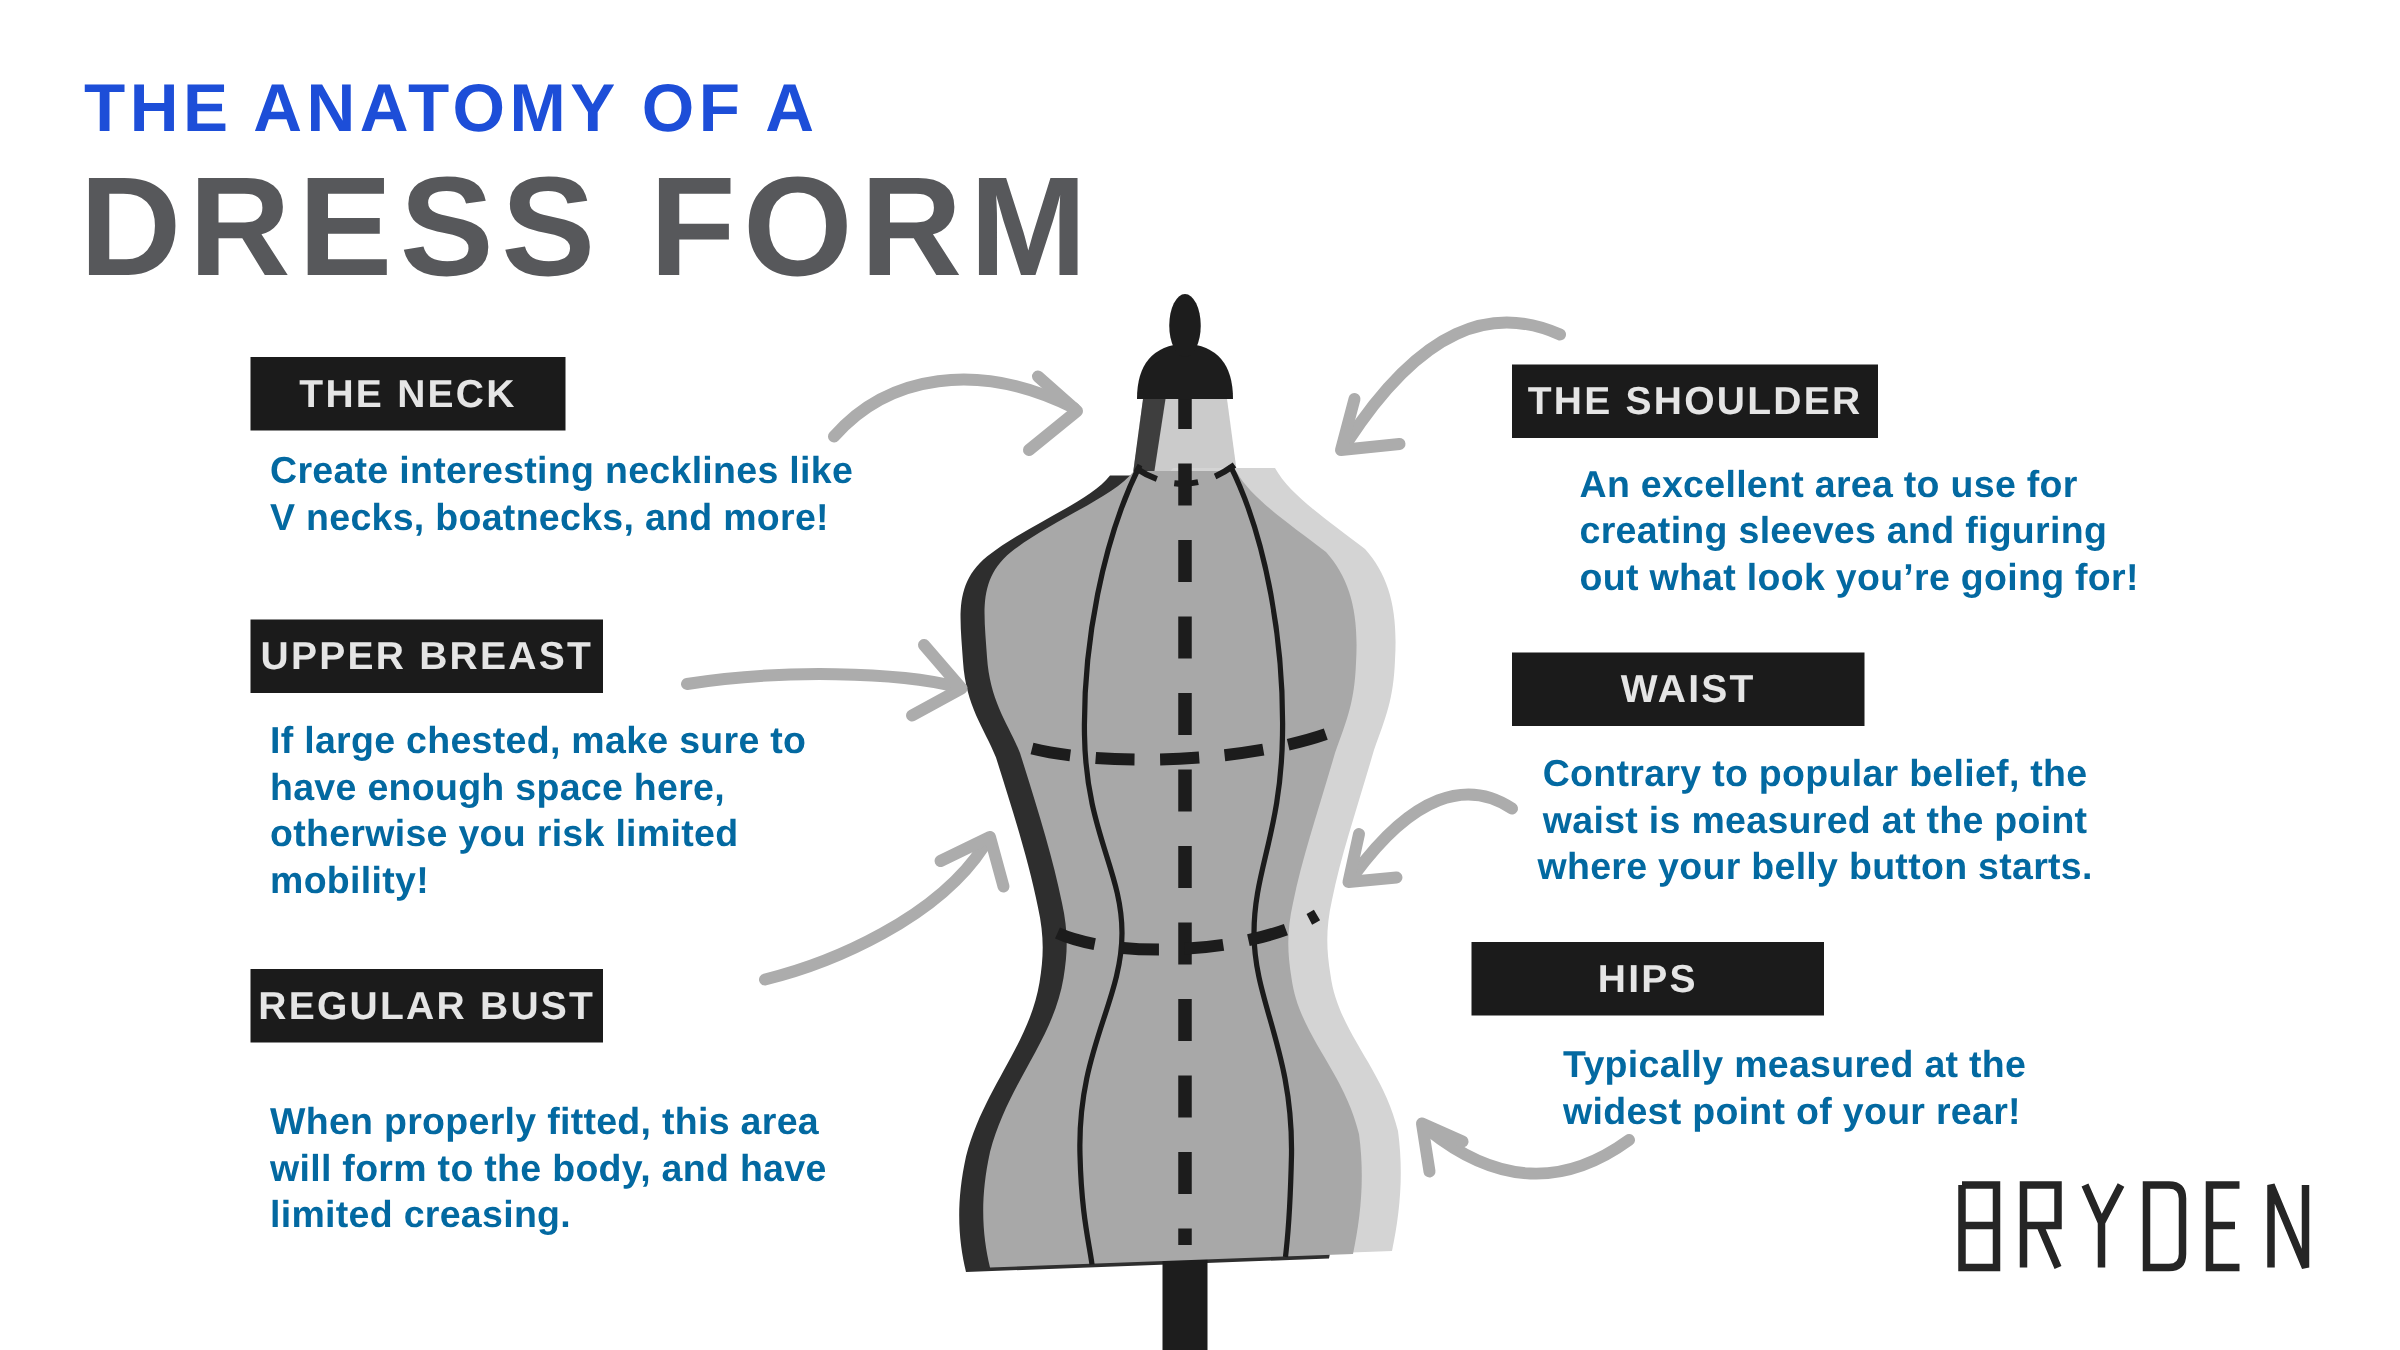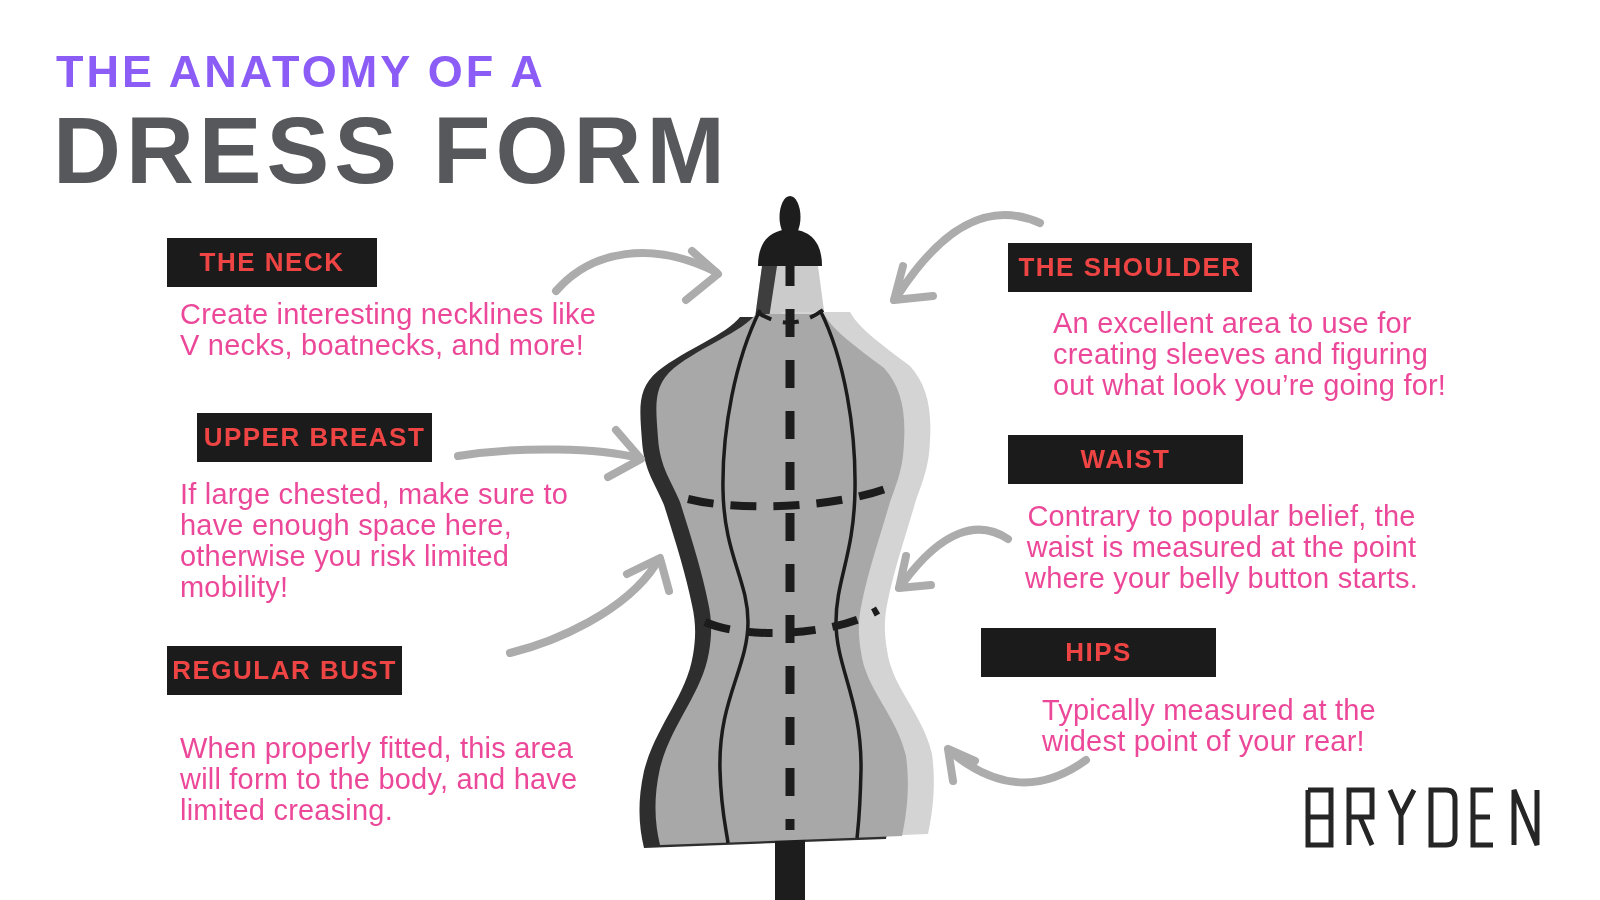"THE ANATOMY OF A" .kicker { color: #8b5cf6 -> #1d4ed8 }
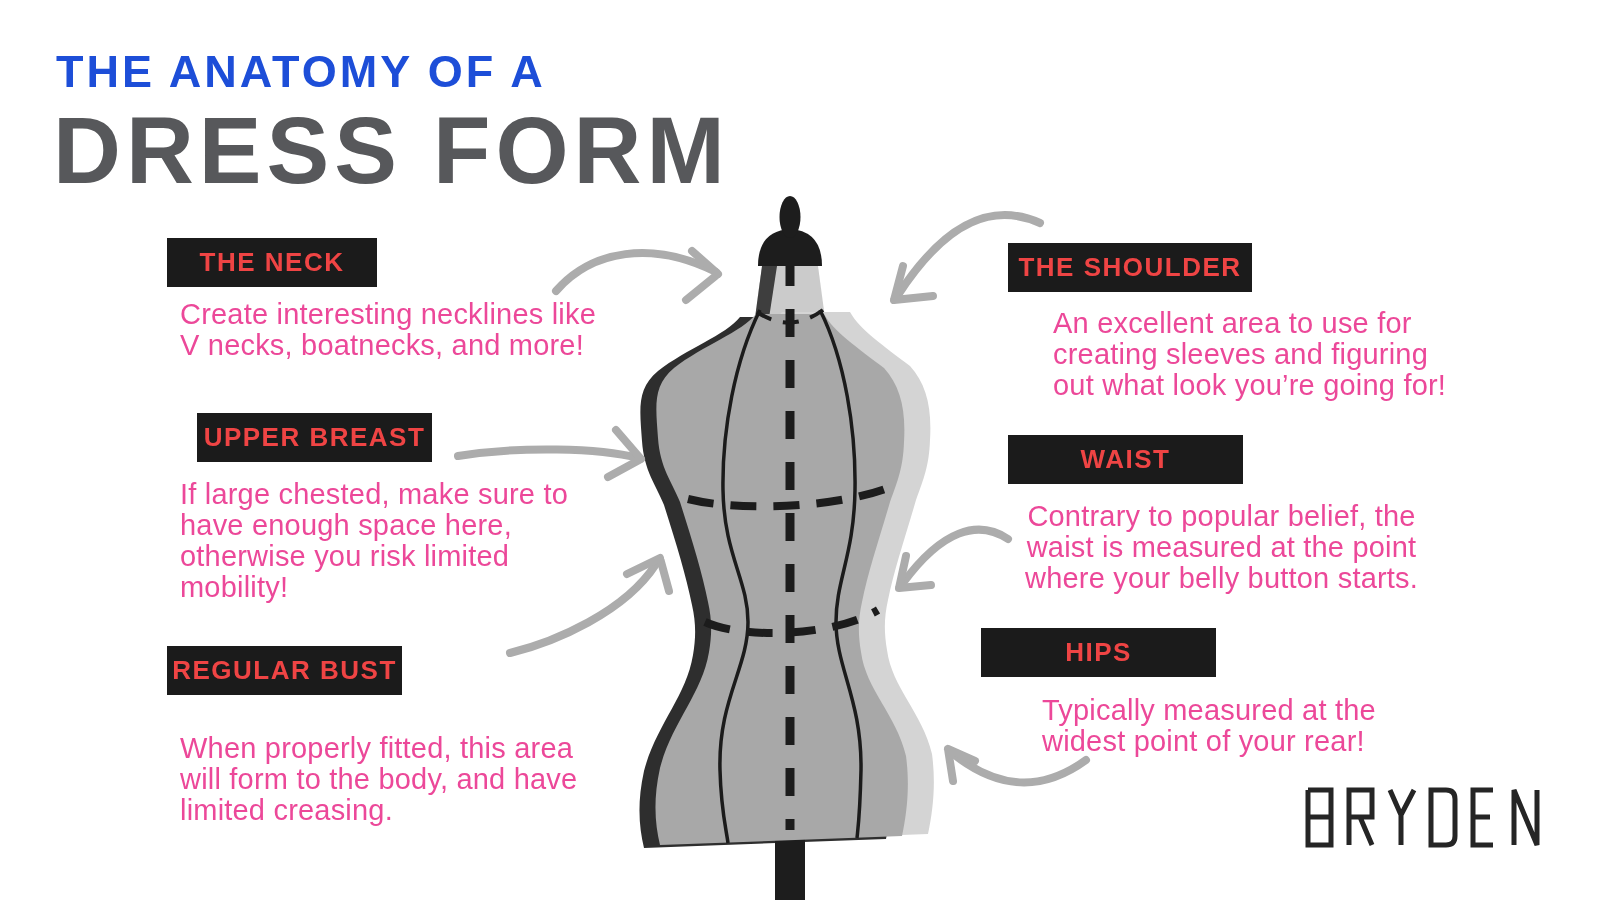"THE NECK" .label-box { color: #ef4444 -> #e5e5e5 }
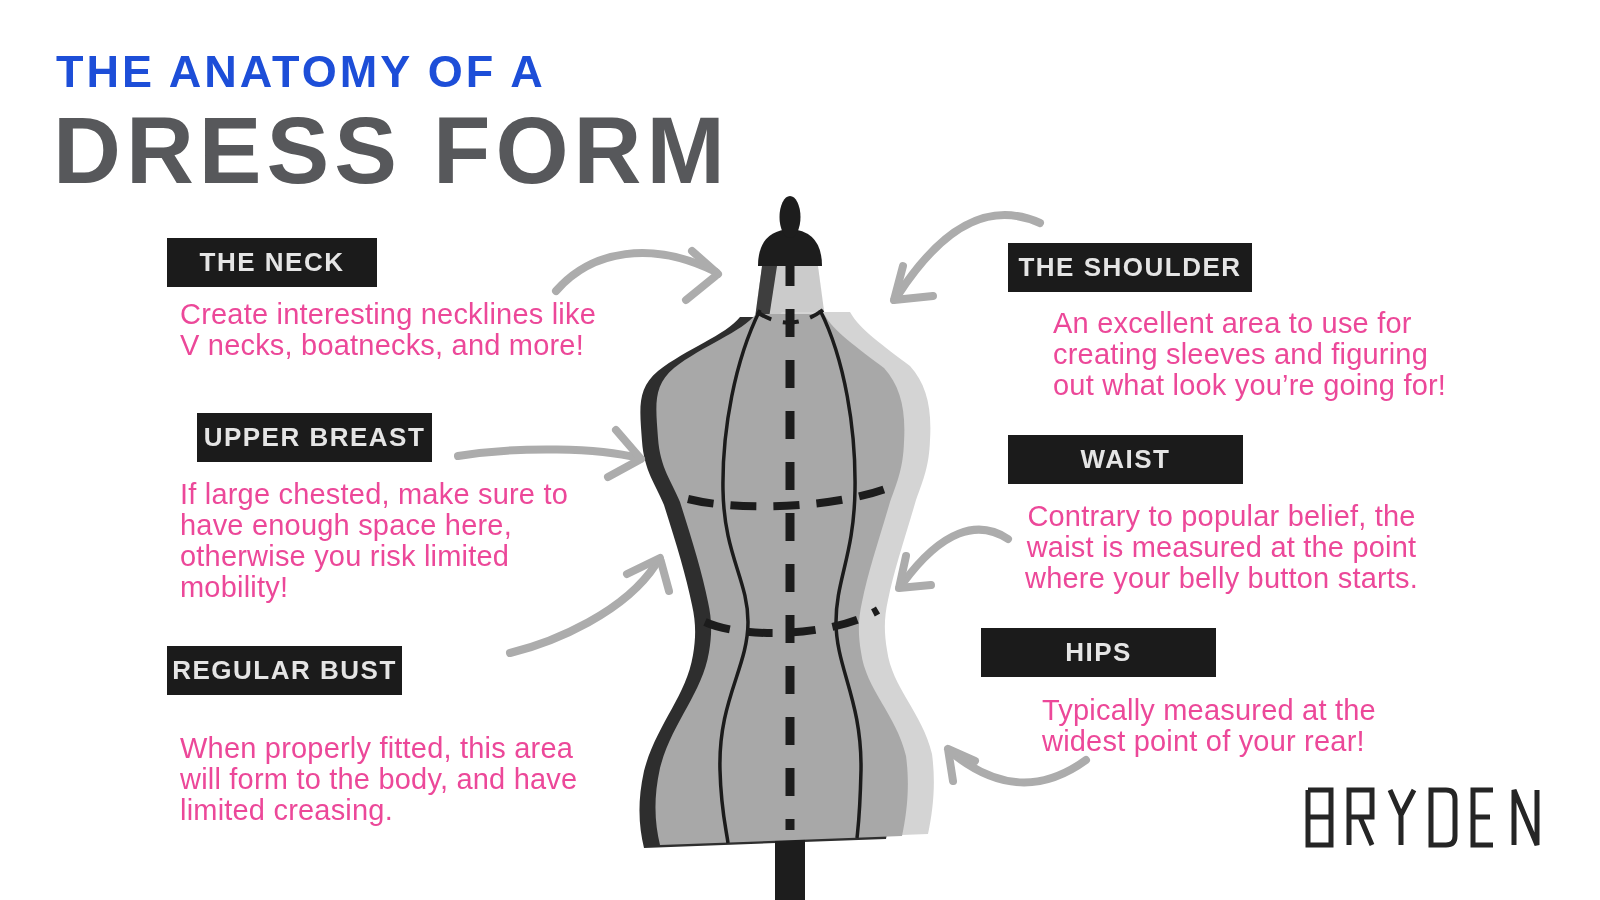"Create interesting necklines like" .body-text { color: #ec4899 -> #0369a1; font-size: 29px -> 25px; font-weight: none -> bold }
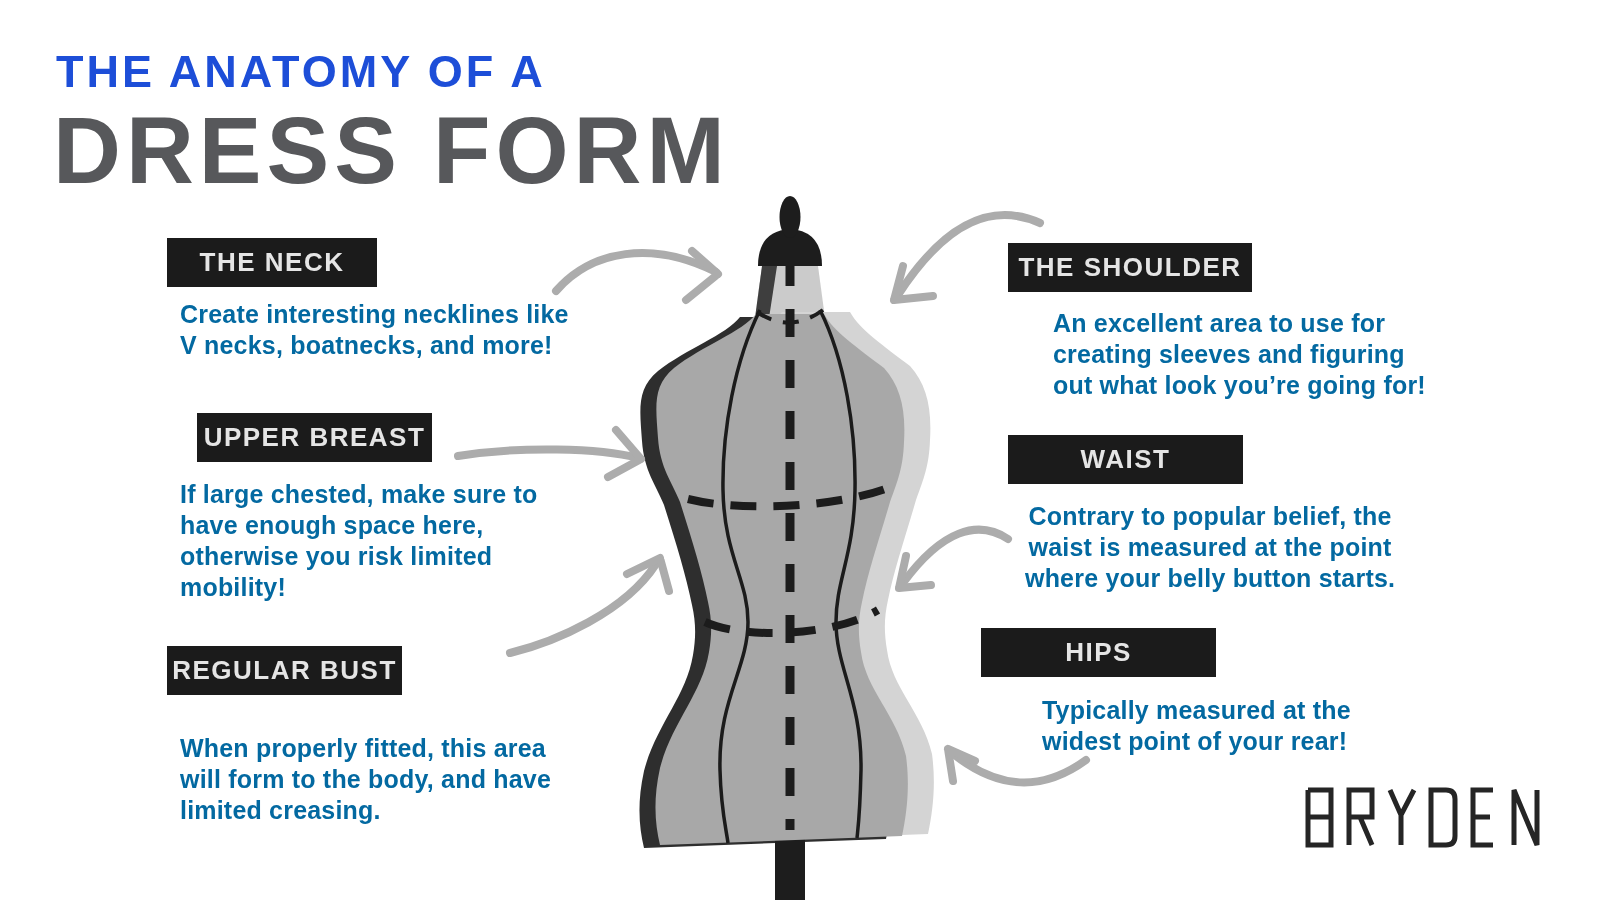"UPPER BREAST" div.abs { margin-left: 30px -> none }
